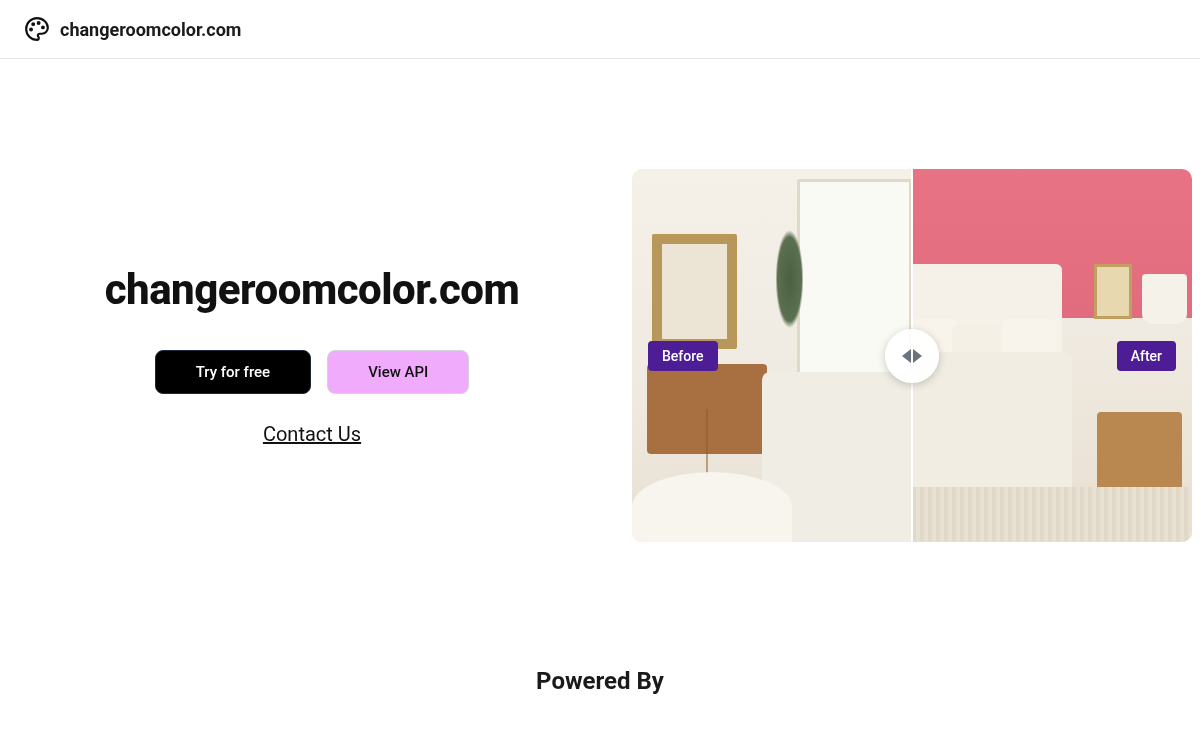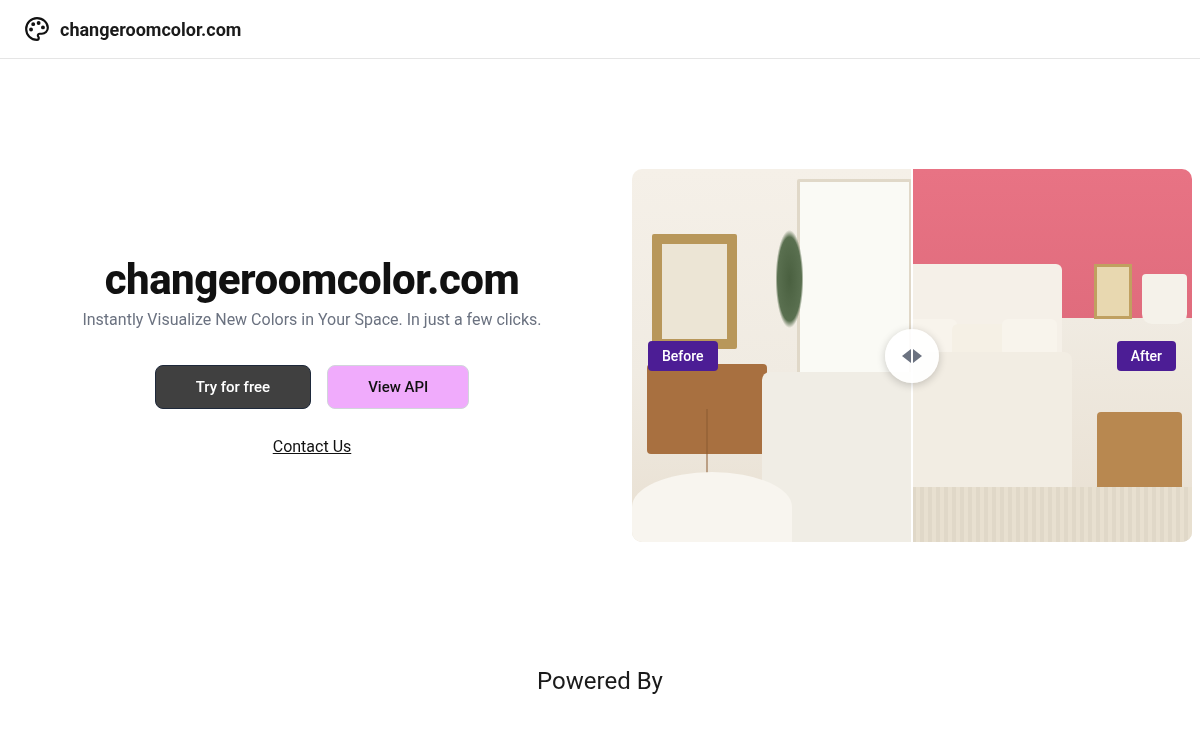"Instantly Visualize New Colors in" p.hero-subtitle { html: <p>Instantly Visualize New Colors in Your Space. In just a few clicks.</p> -> none }
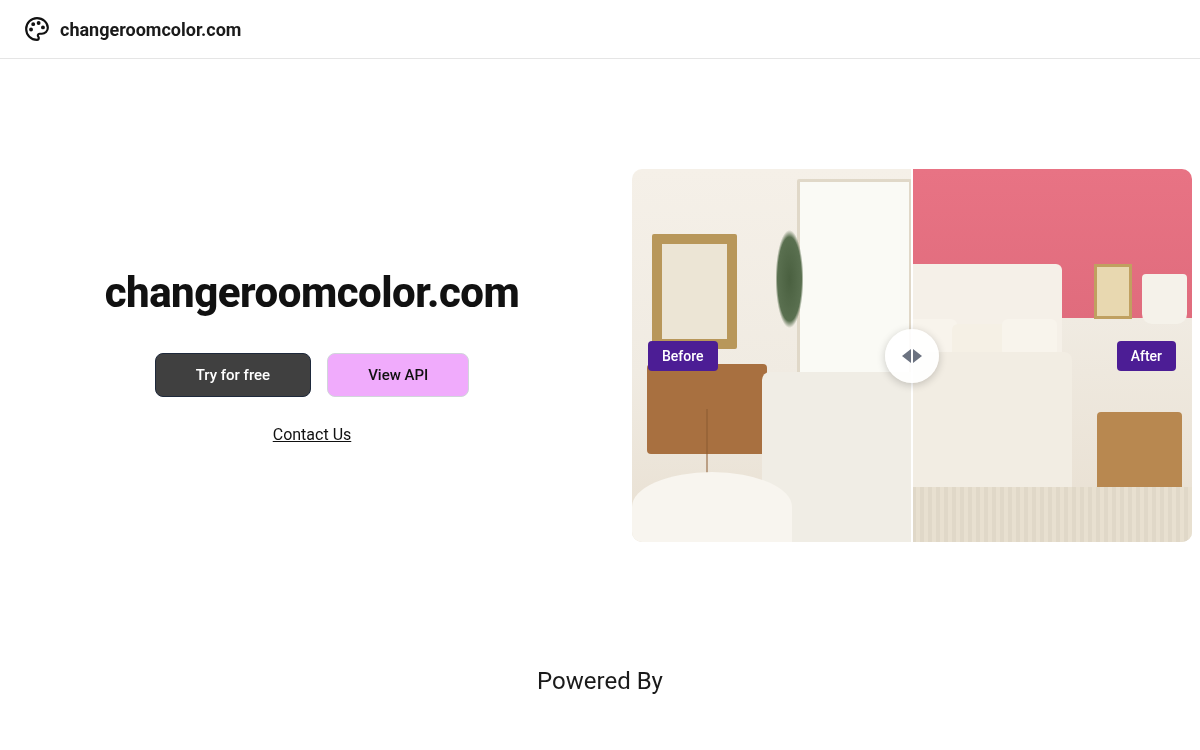"Try for free" .btn-primary { background: #404040 -> #000000 }
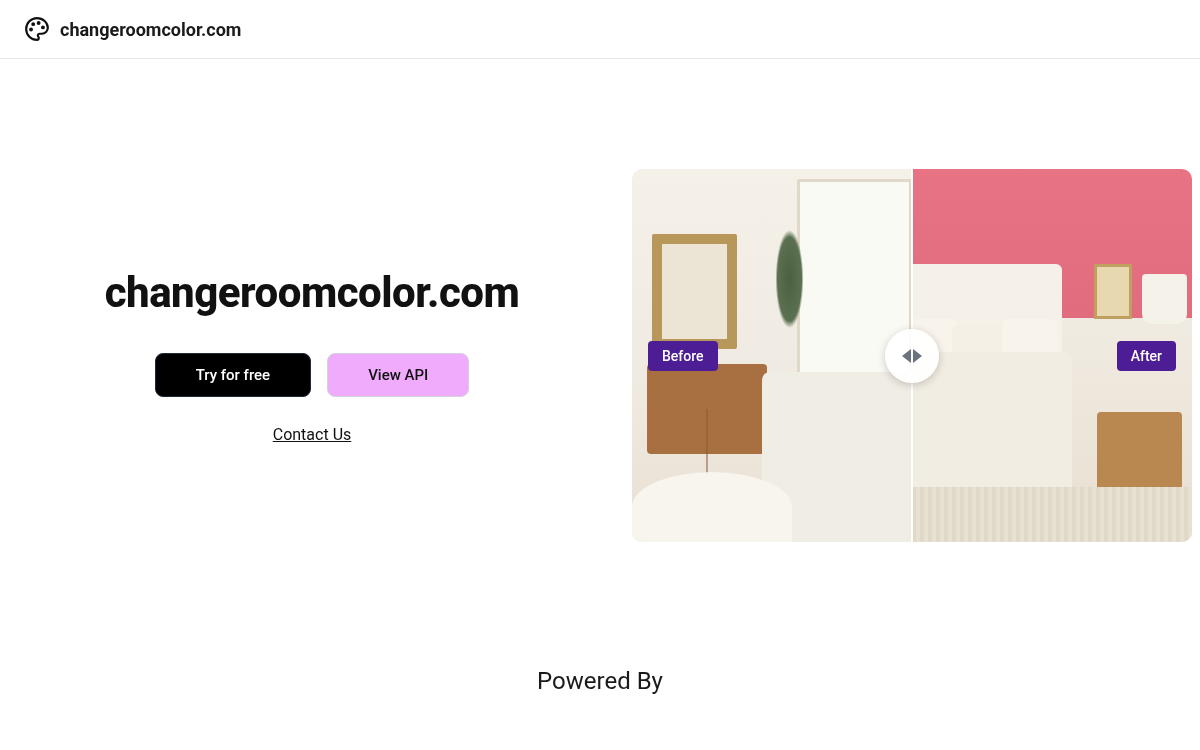"Contact Us" .contact-link { font-size: 16px -> 20px }
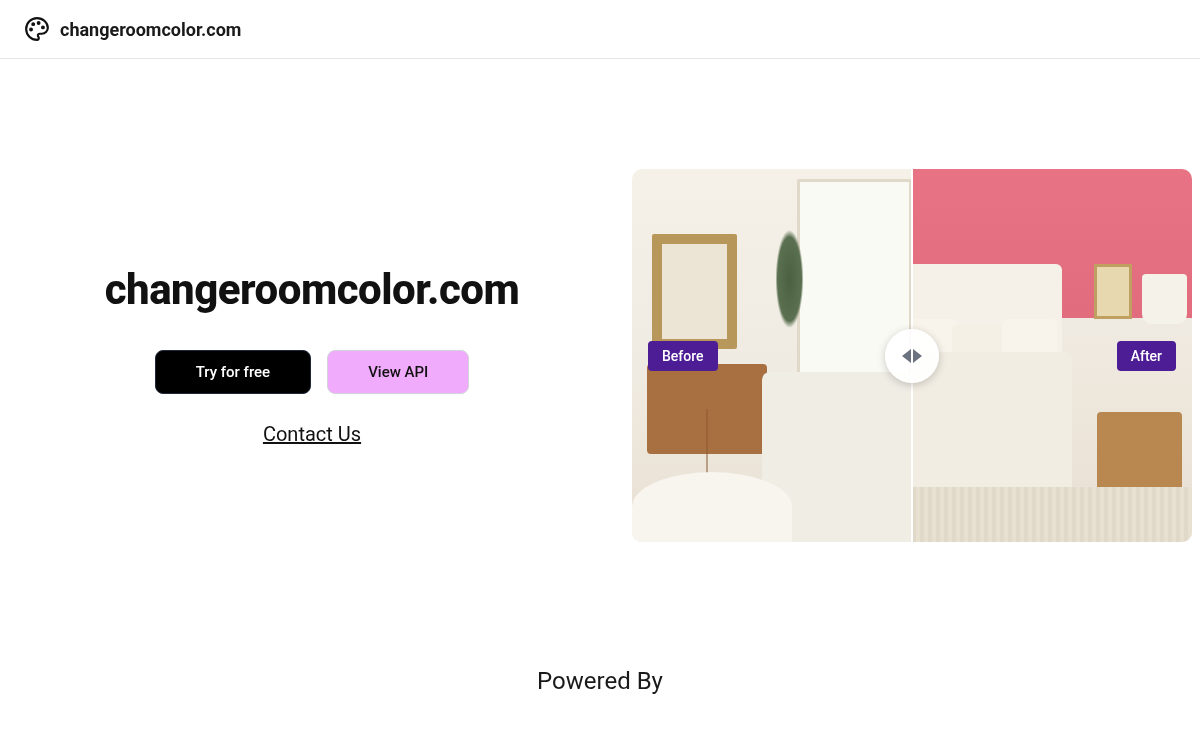"Powered By" .powered-by { font-weight: 400 -> 700 }
